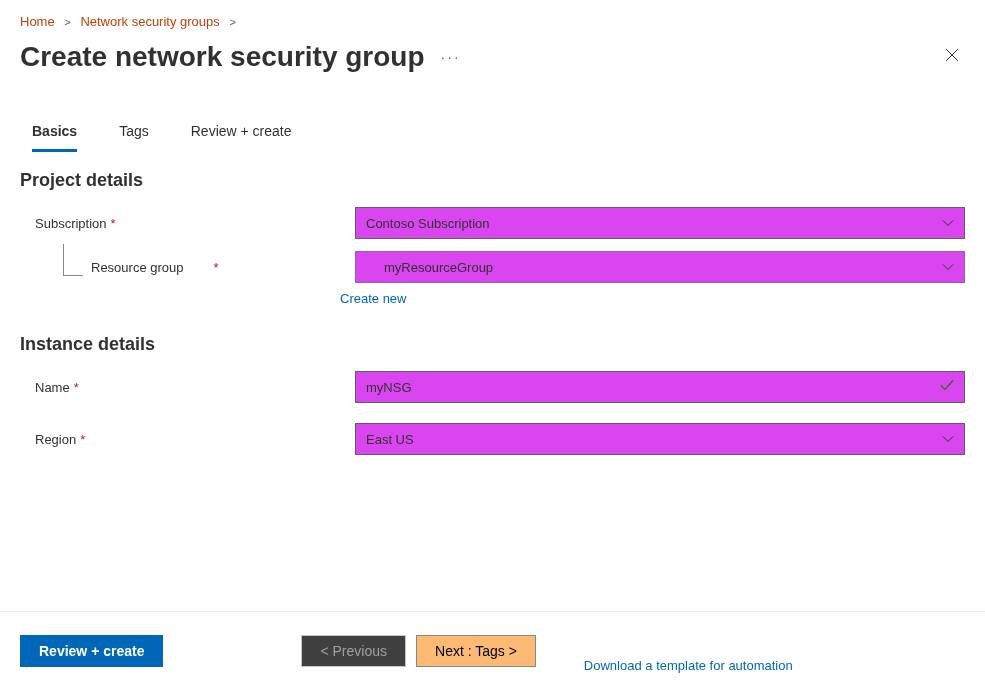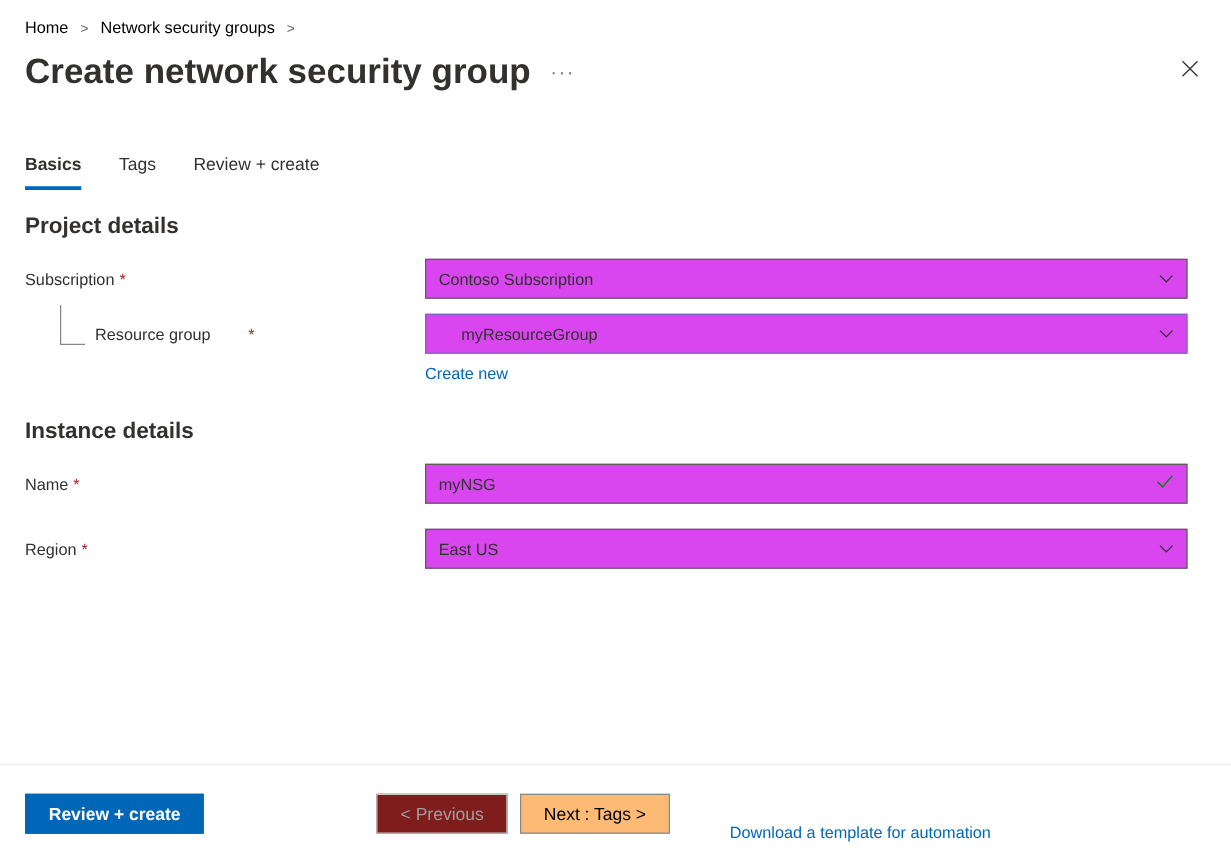"Home" .breadcrumb a { color: #000000 -> #c2410c }
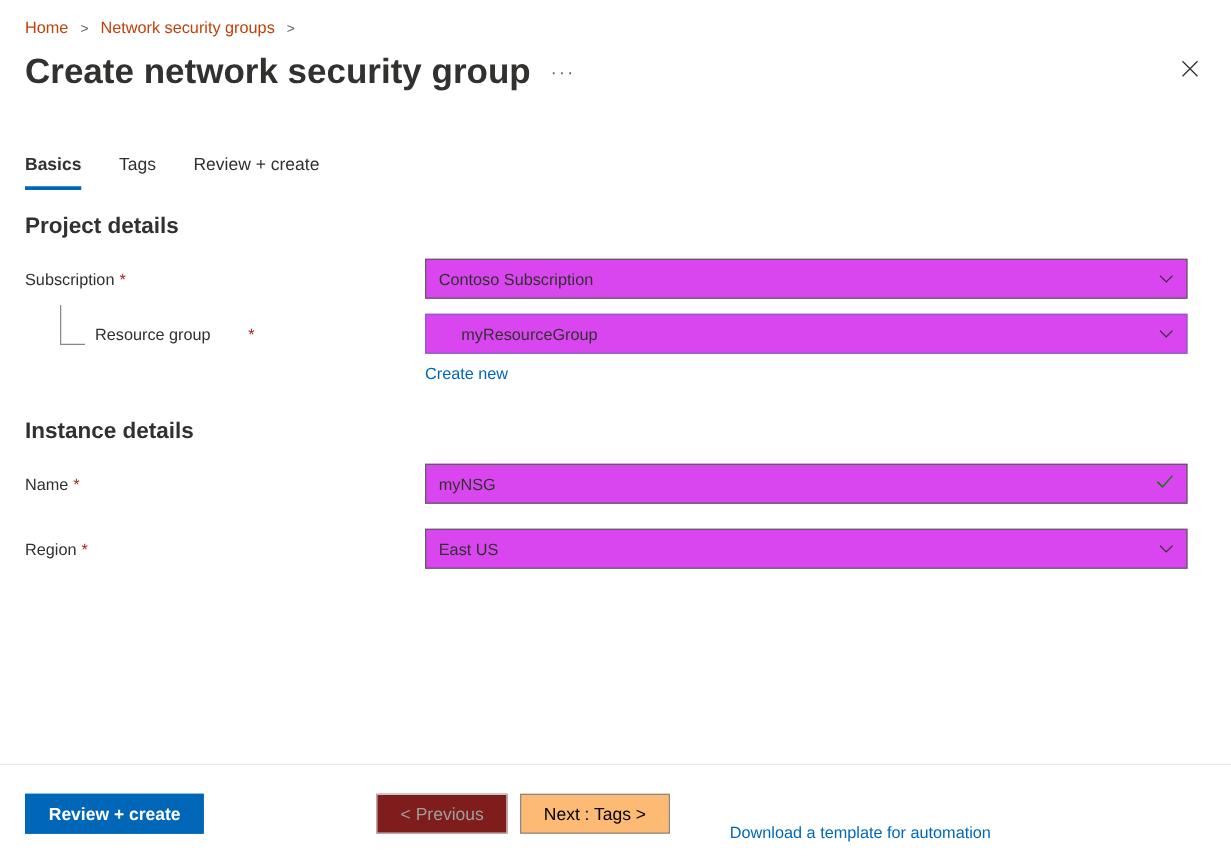"Basics" .tab { margin-left: none -> 12px }
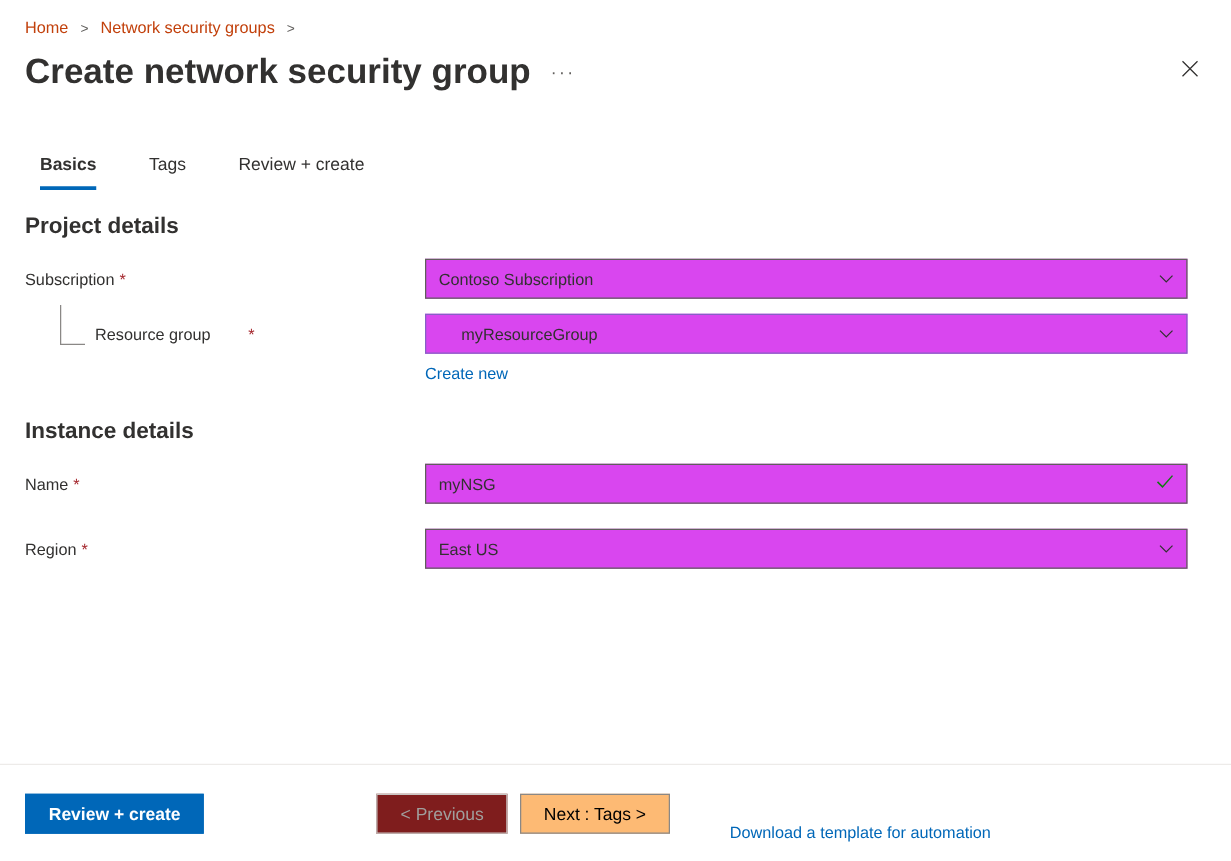"Subscription" .form-row { justify-content: none -> flex-end }
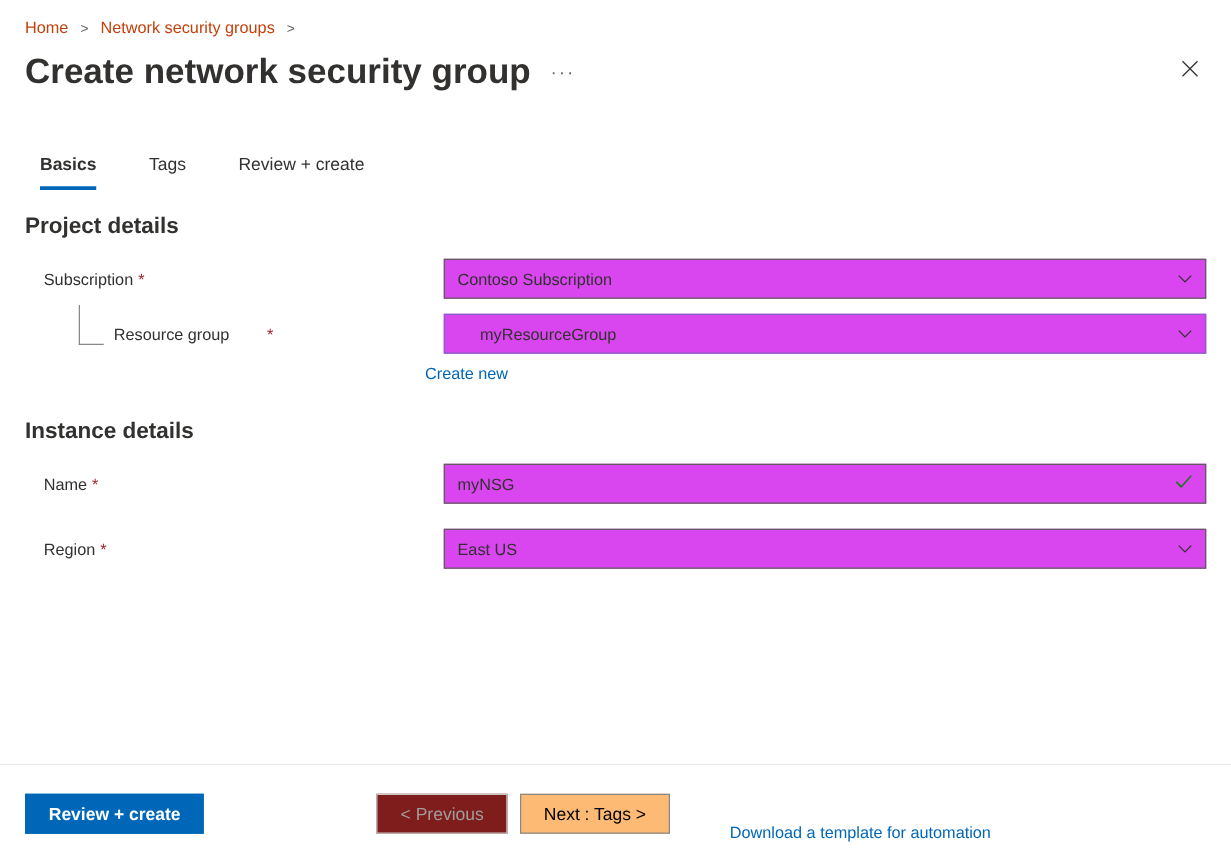"< Previous" .btn.disabled { background: #7f1d1d -> #404040 }
